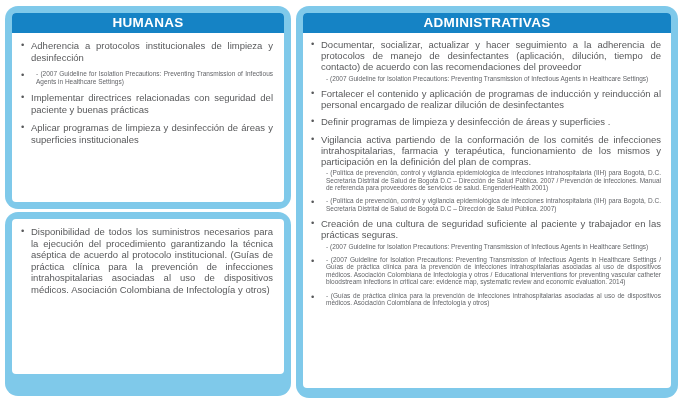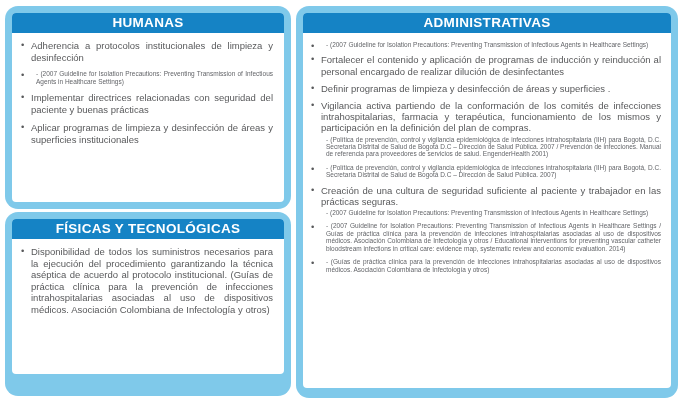"Documentar, socializar, actualizar y" p.txt { html: none -> <p>Documentar, socializar, actualizar y hacer seguimiento a la adherencia de protocolos de manejo de desinfectantes (aplicación, dilución, tiempo de contacto) de acuerdo con las recomendaciones del proveedor</p> }
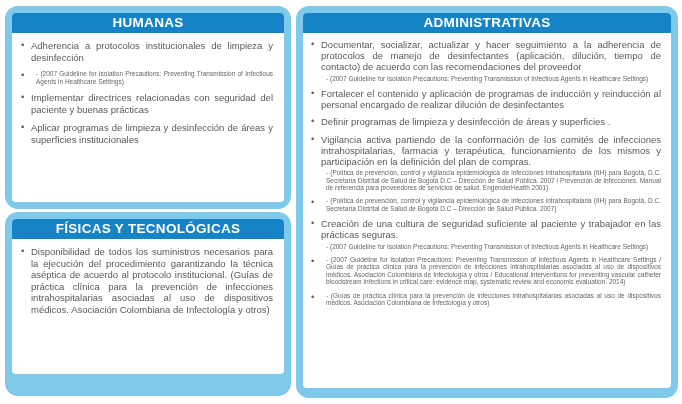"FÍSICAS Y TECNOLÓGICAS" div.panel-header { html: <div>FÍSICAS Y TECNOLÓGICAS</div> -> none }
